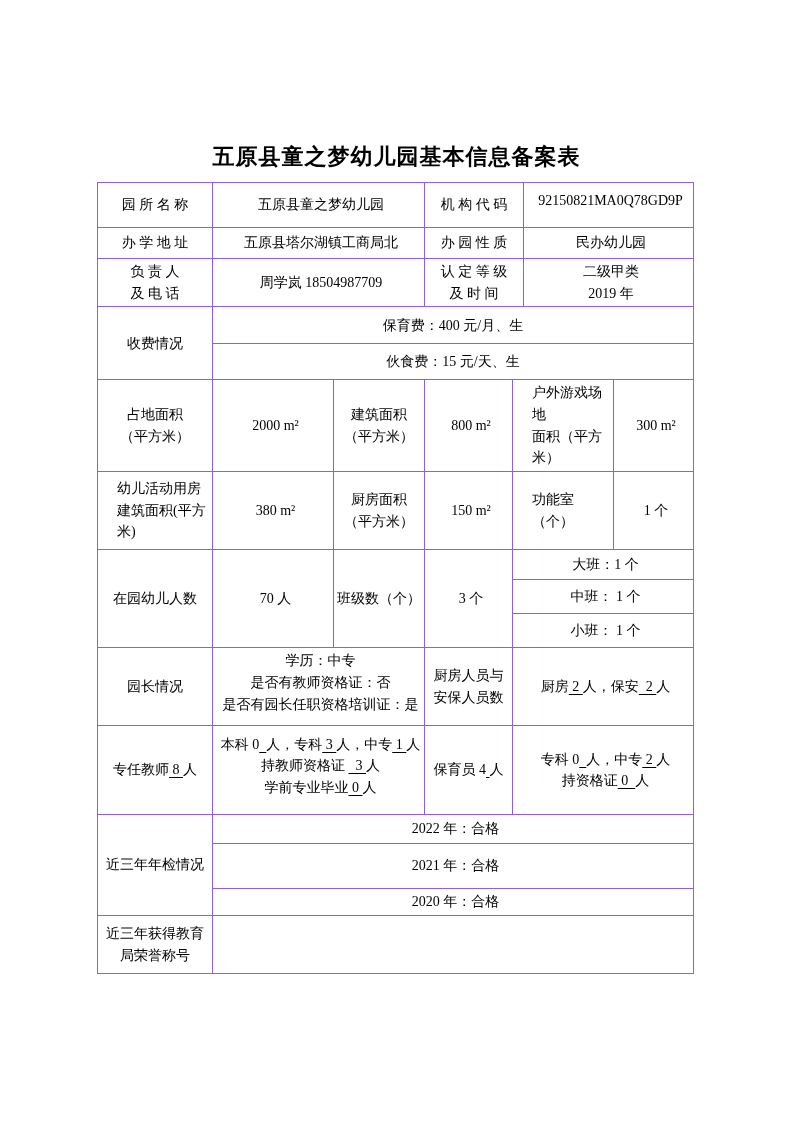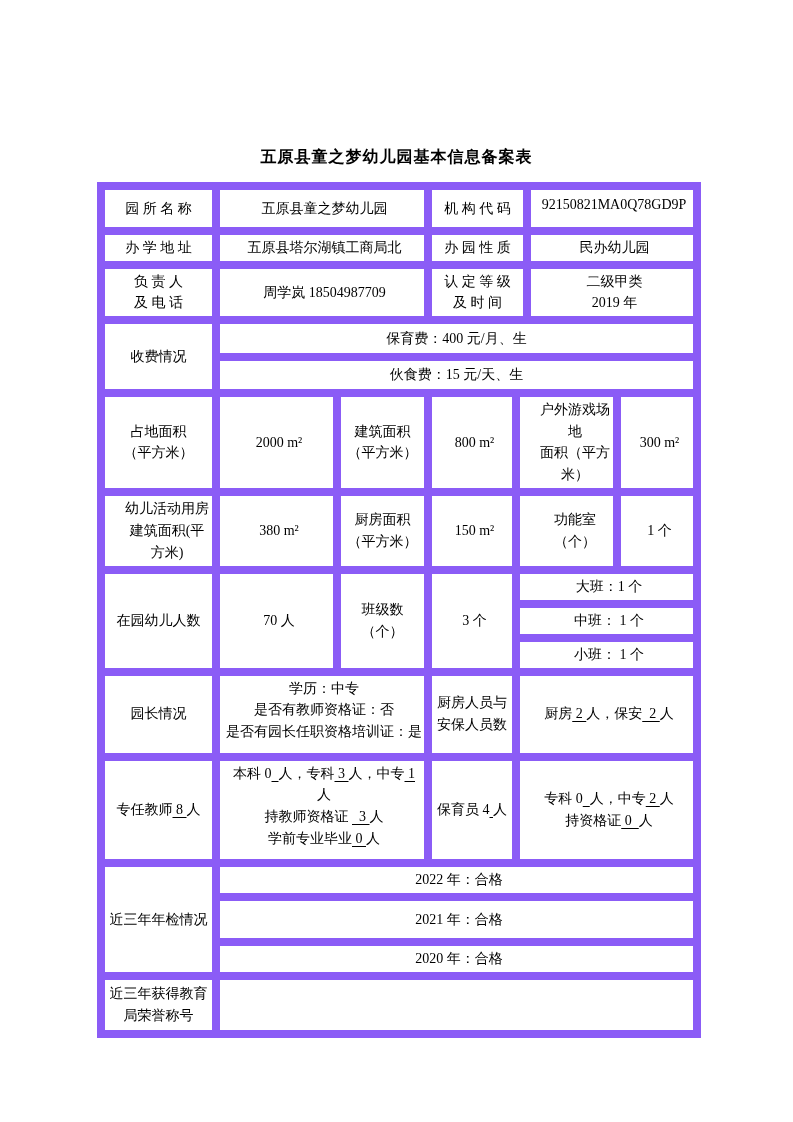"五原县童之梦幼儿园基本信息备案表" .doc-title { font-size: 16px -> 22px }
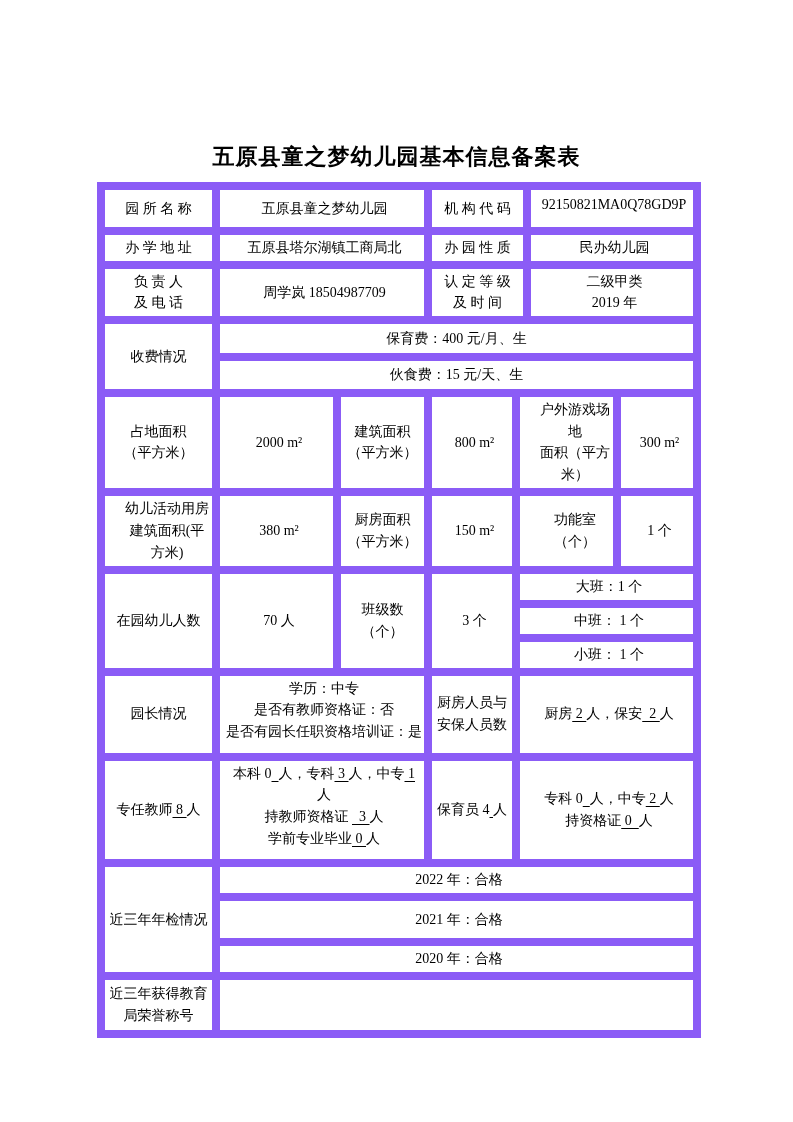"园 所 名 称" td { border: 8px solid #8b5cf6 -> 1px solid #8b5cf6 }
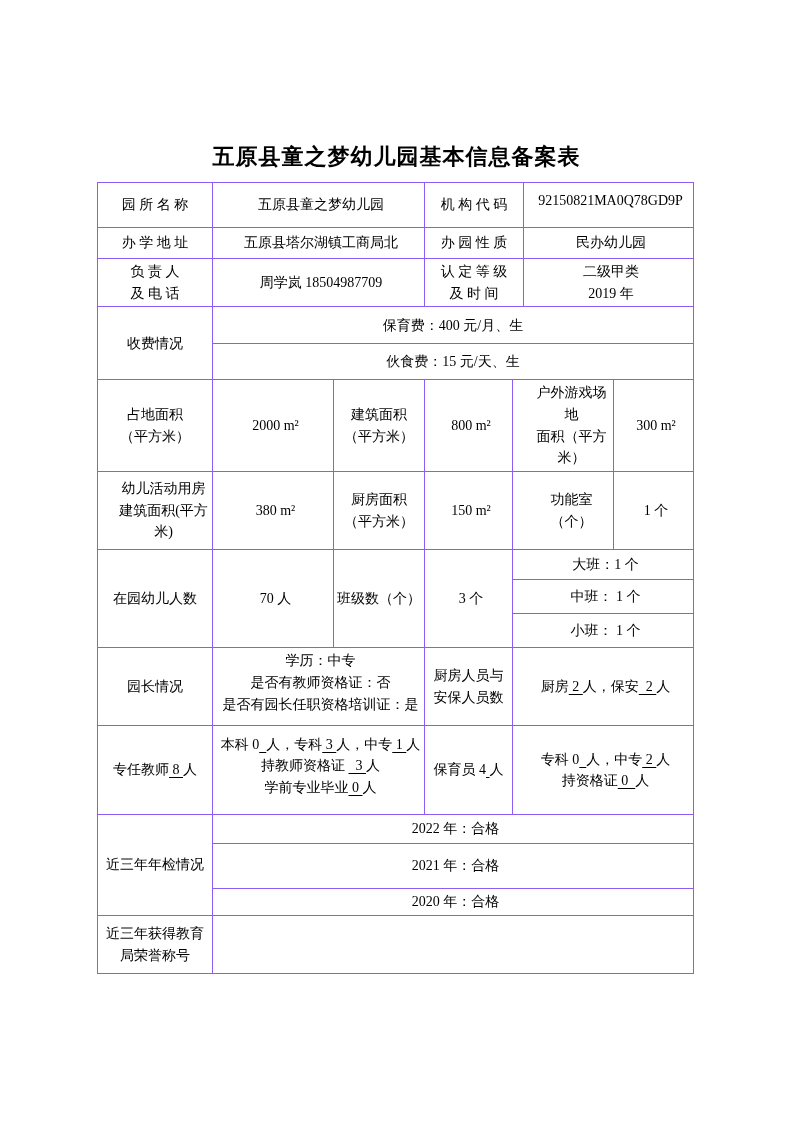"户外游戏场地" td.lbl-left { text-align: center -> left }
